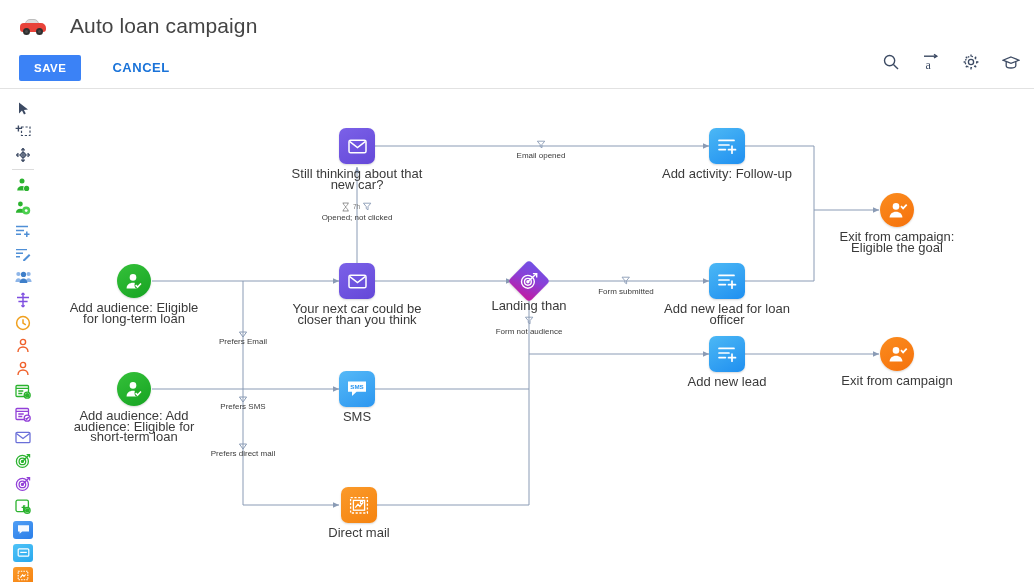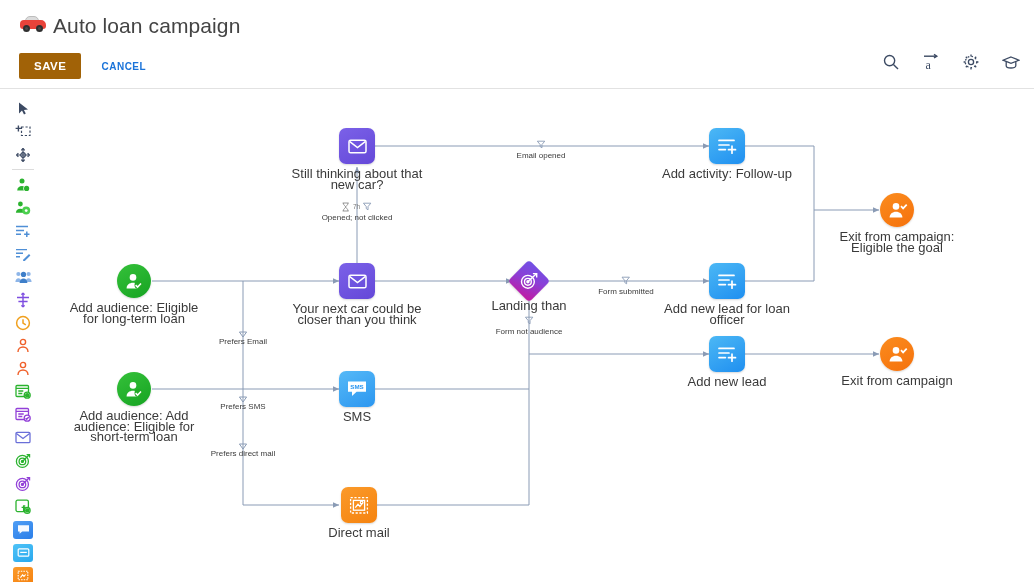"Auto loan campaign" .title-row { align-items: flex-start -> center; gap: 7px -> 24px }
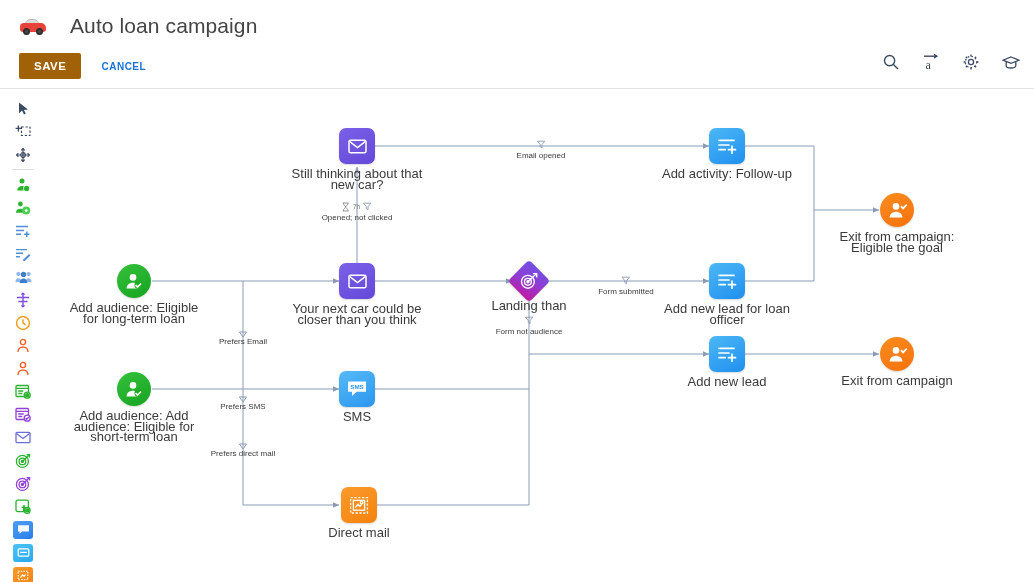"SAVE" .btn-save { background: #a16207 -> #3b82f6 }
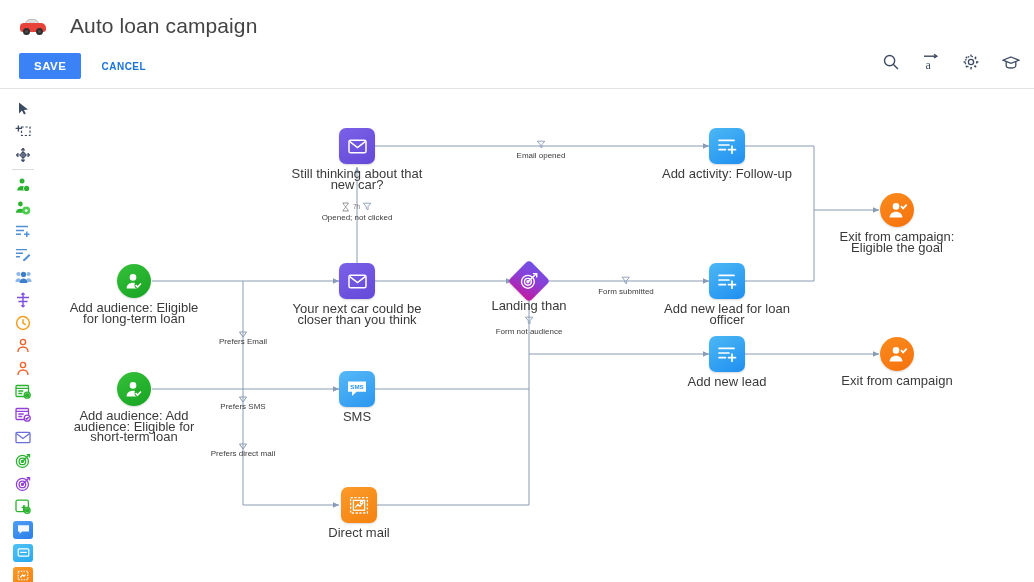"CANCEL" .btn-cancel { font-size: 10px -> 13px; margin-left: none -> 11px }
